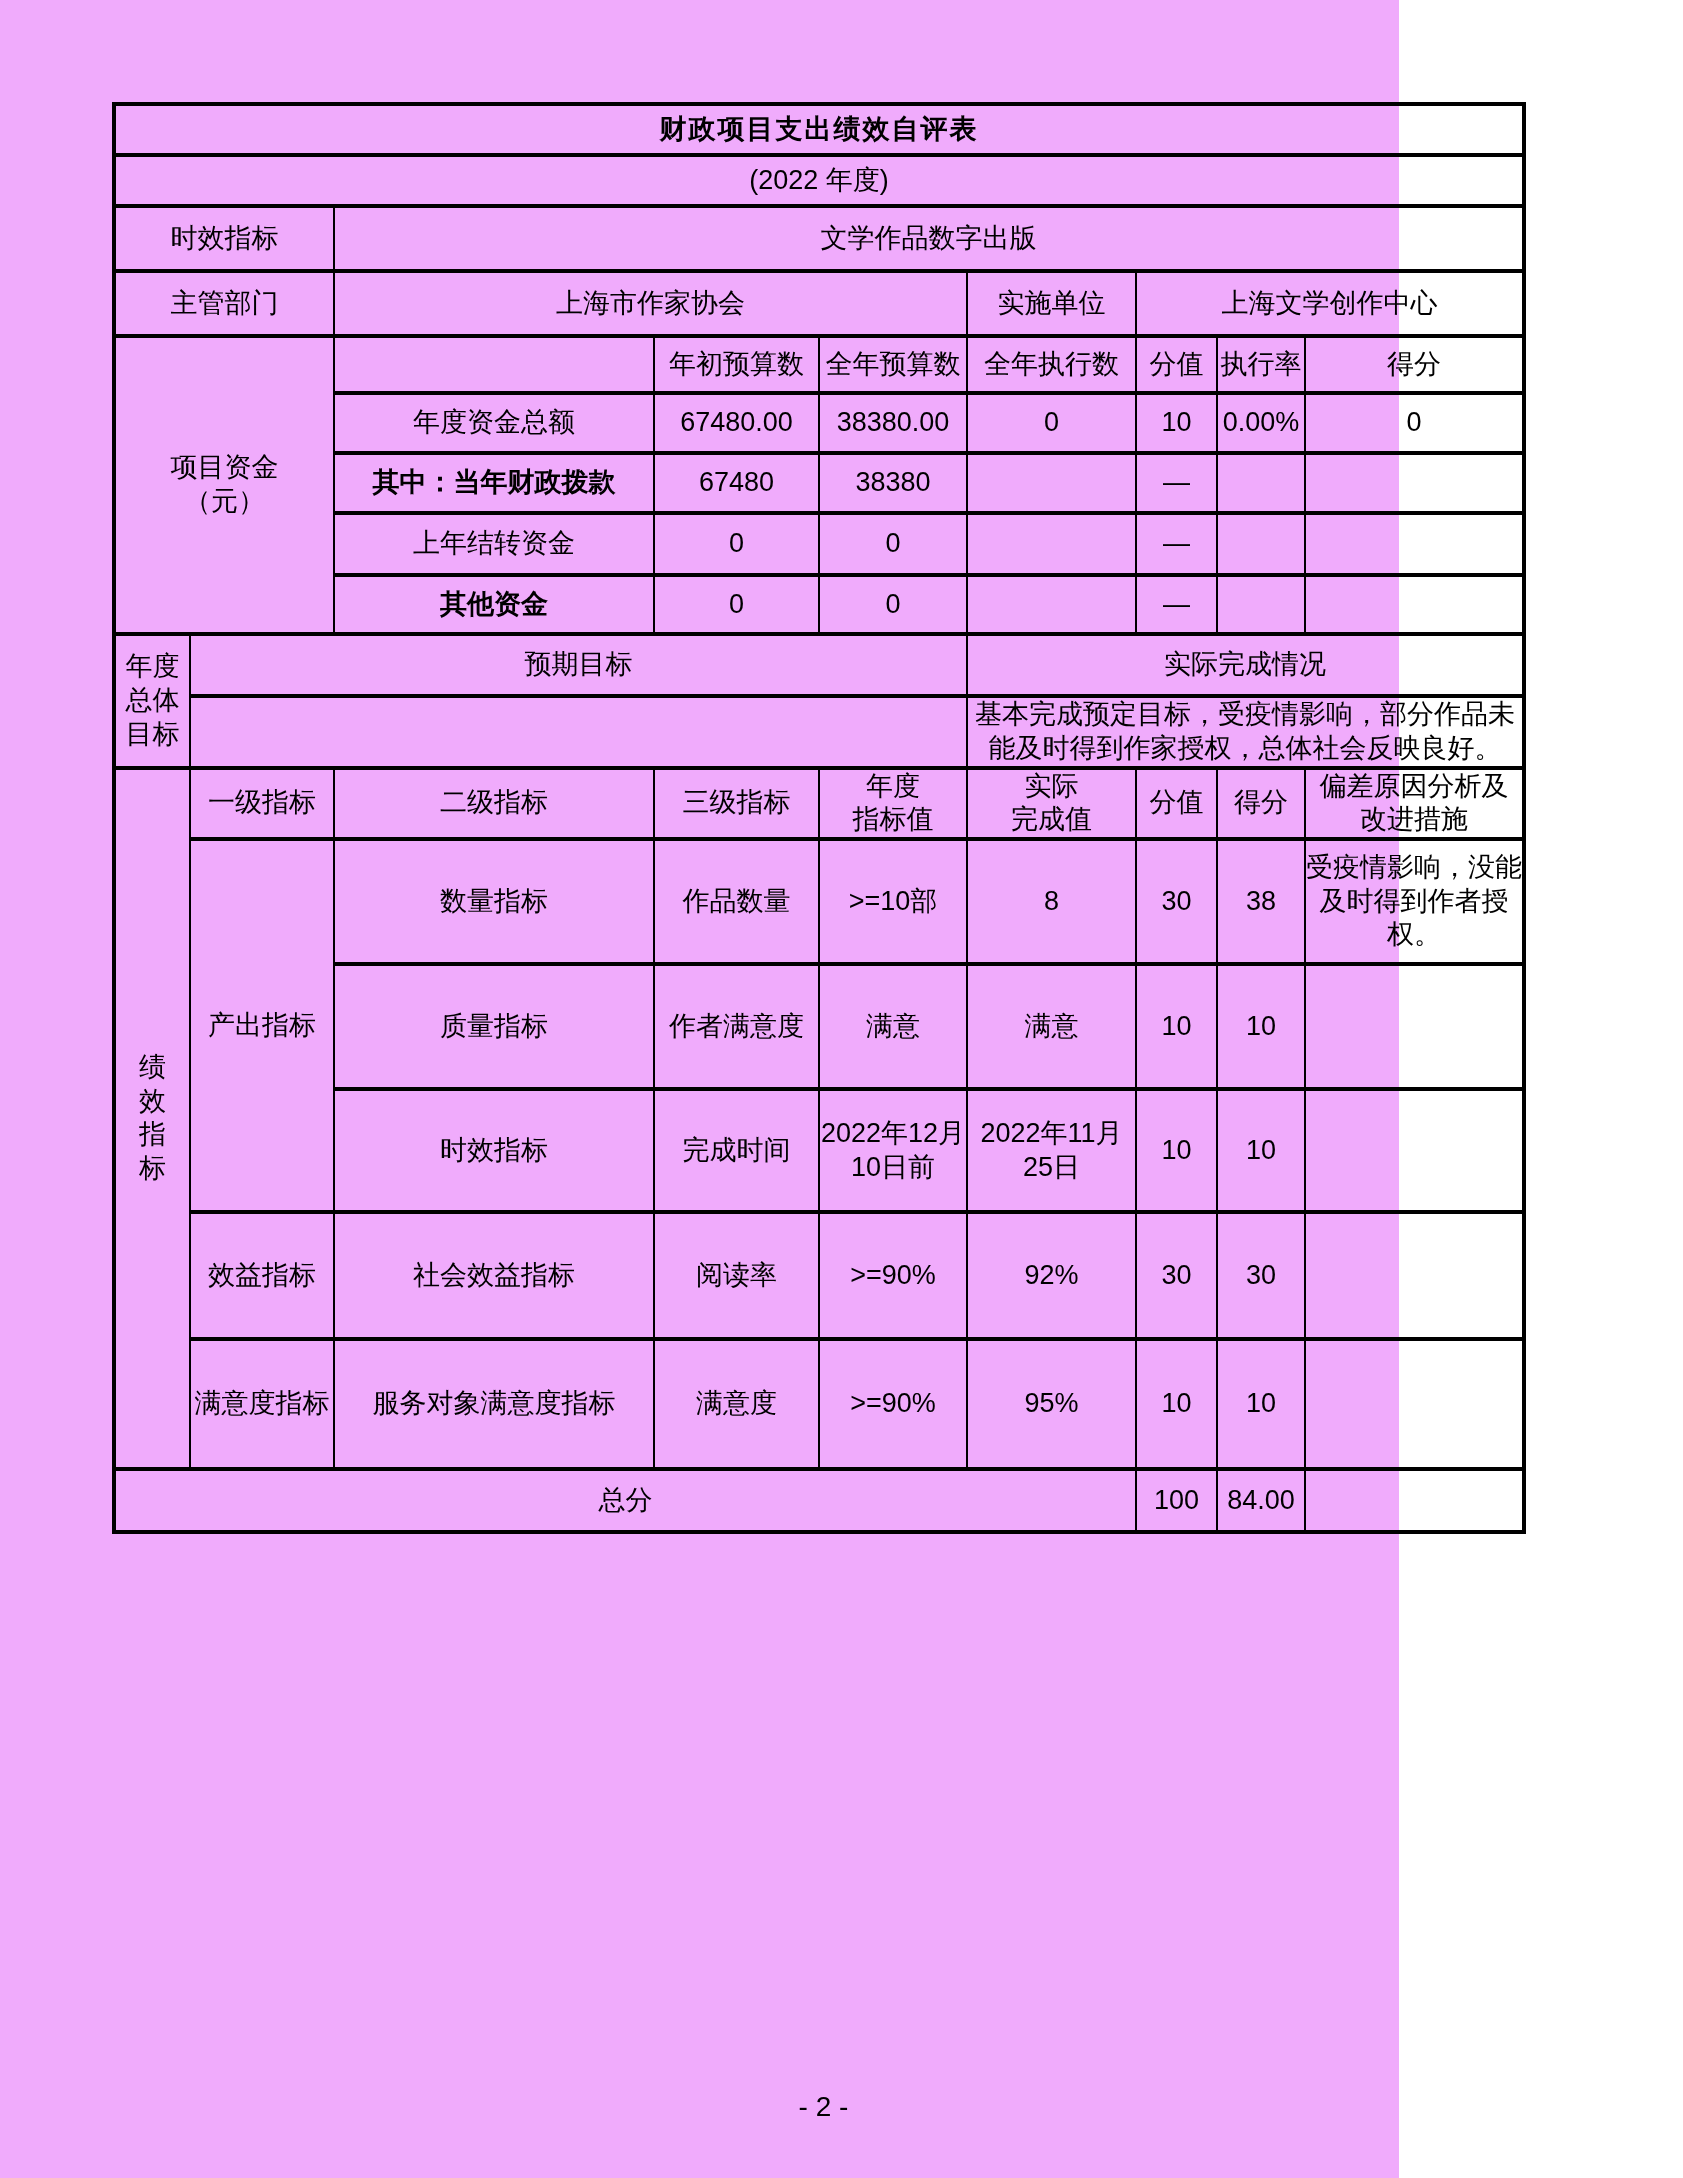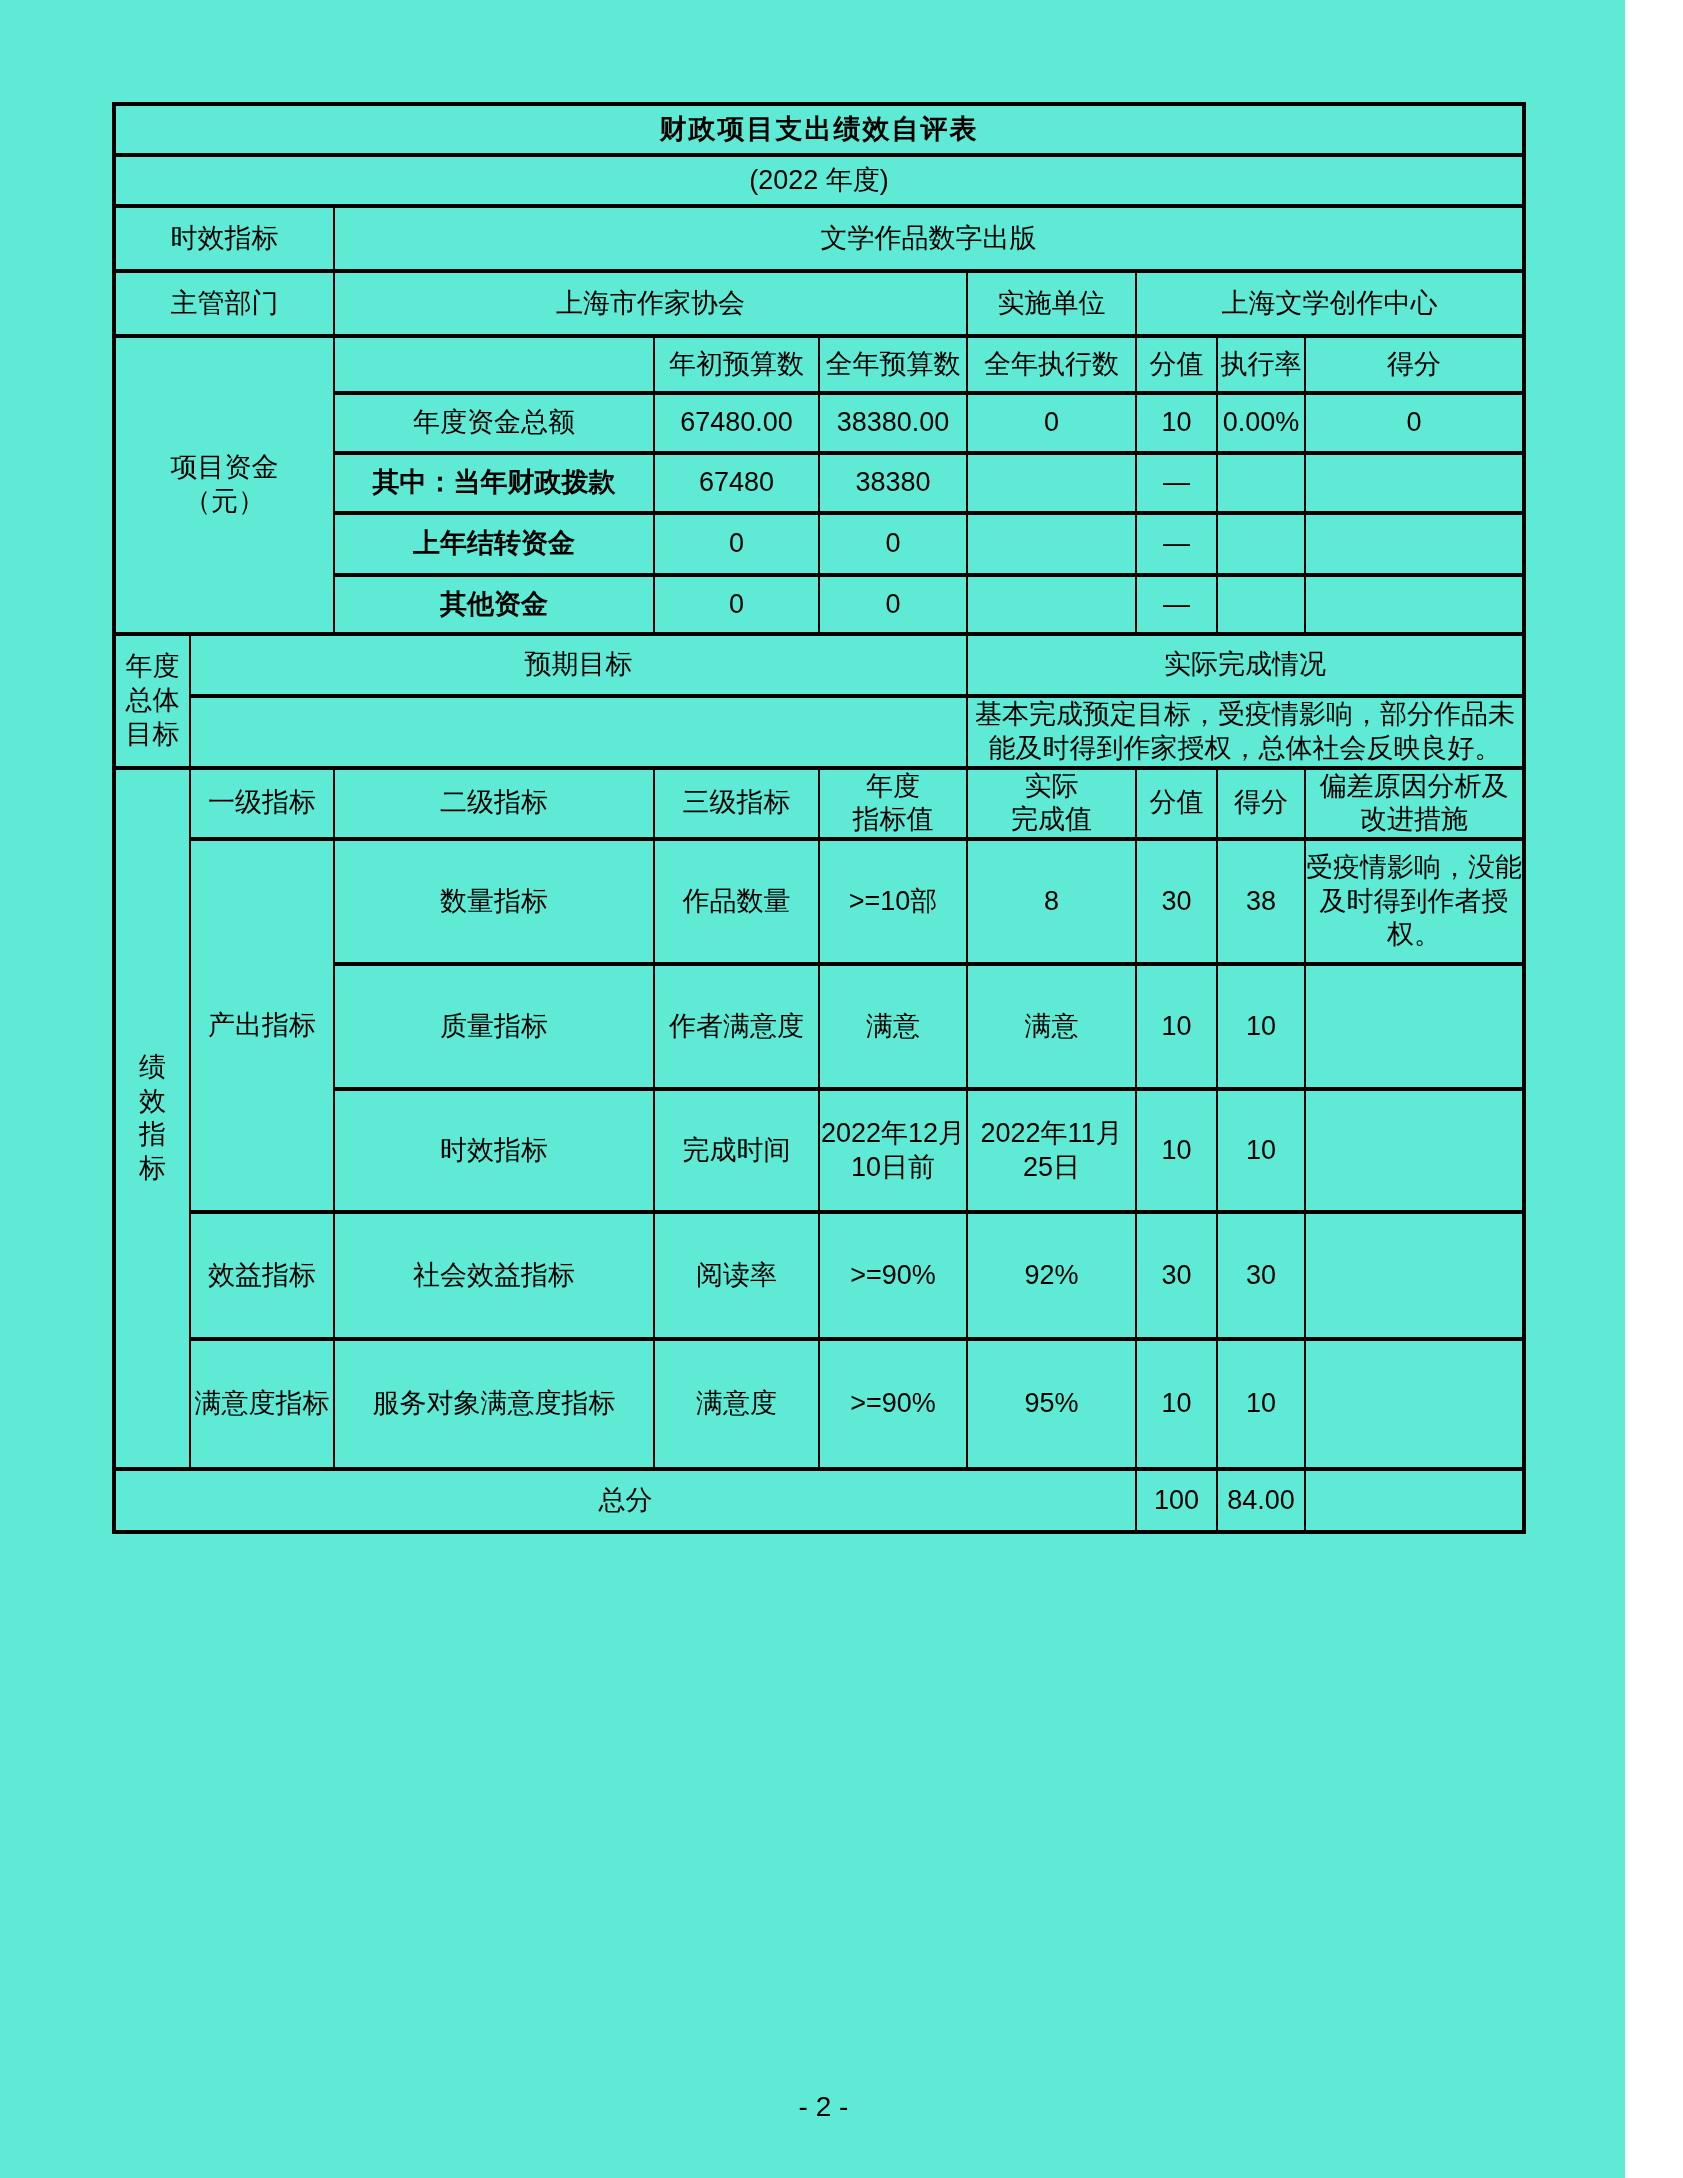"财政项目支出绩效自评表" .page { background: #5eead4 -> #f0abfc; width: 1625px -> 1399px }
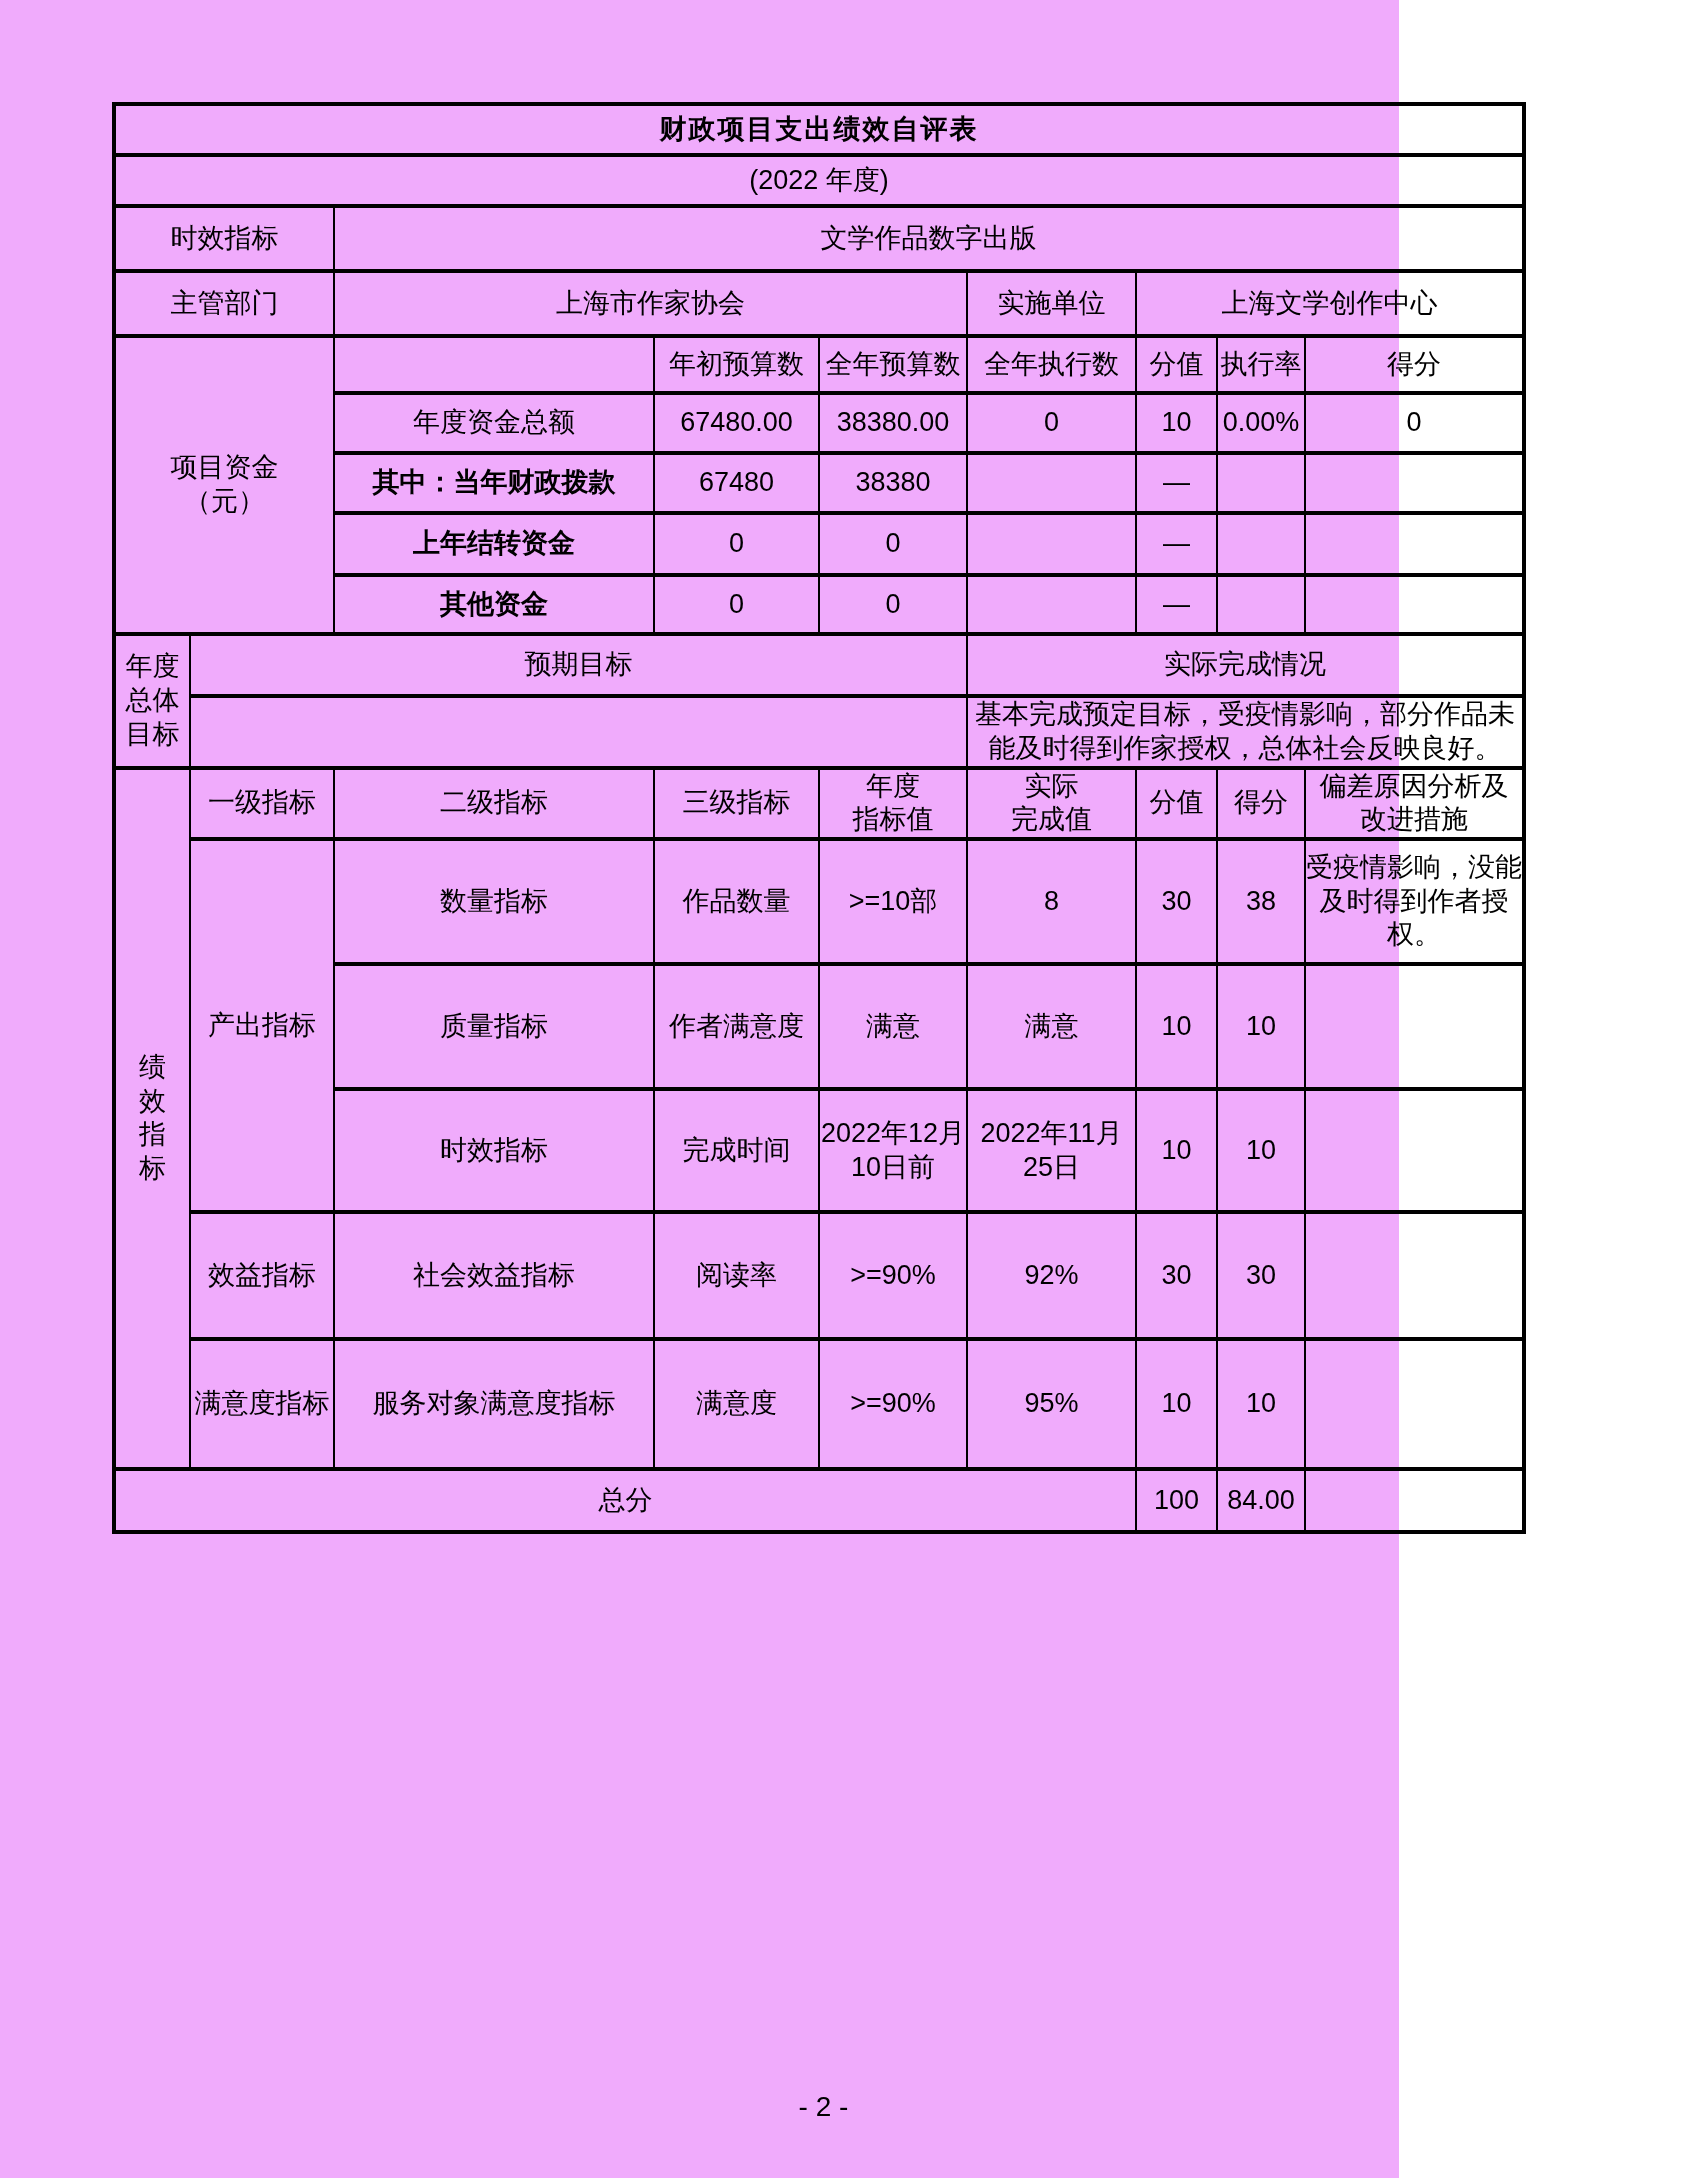"上年结转资金" td.lab-l2 { font-weight: bold -> none }
